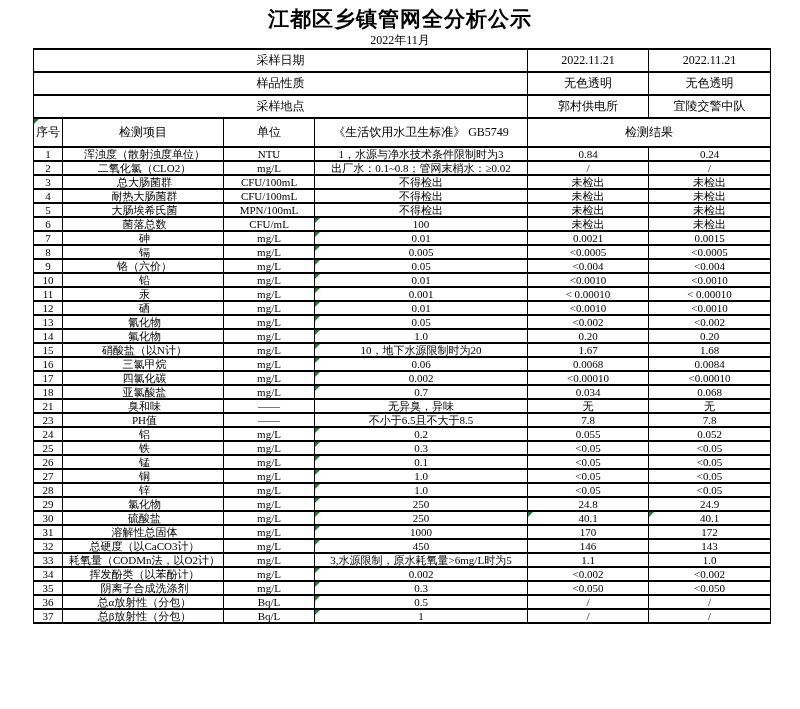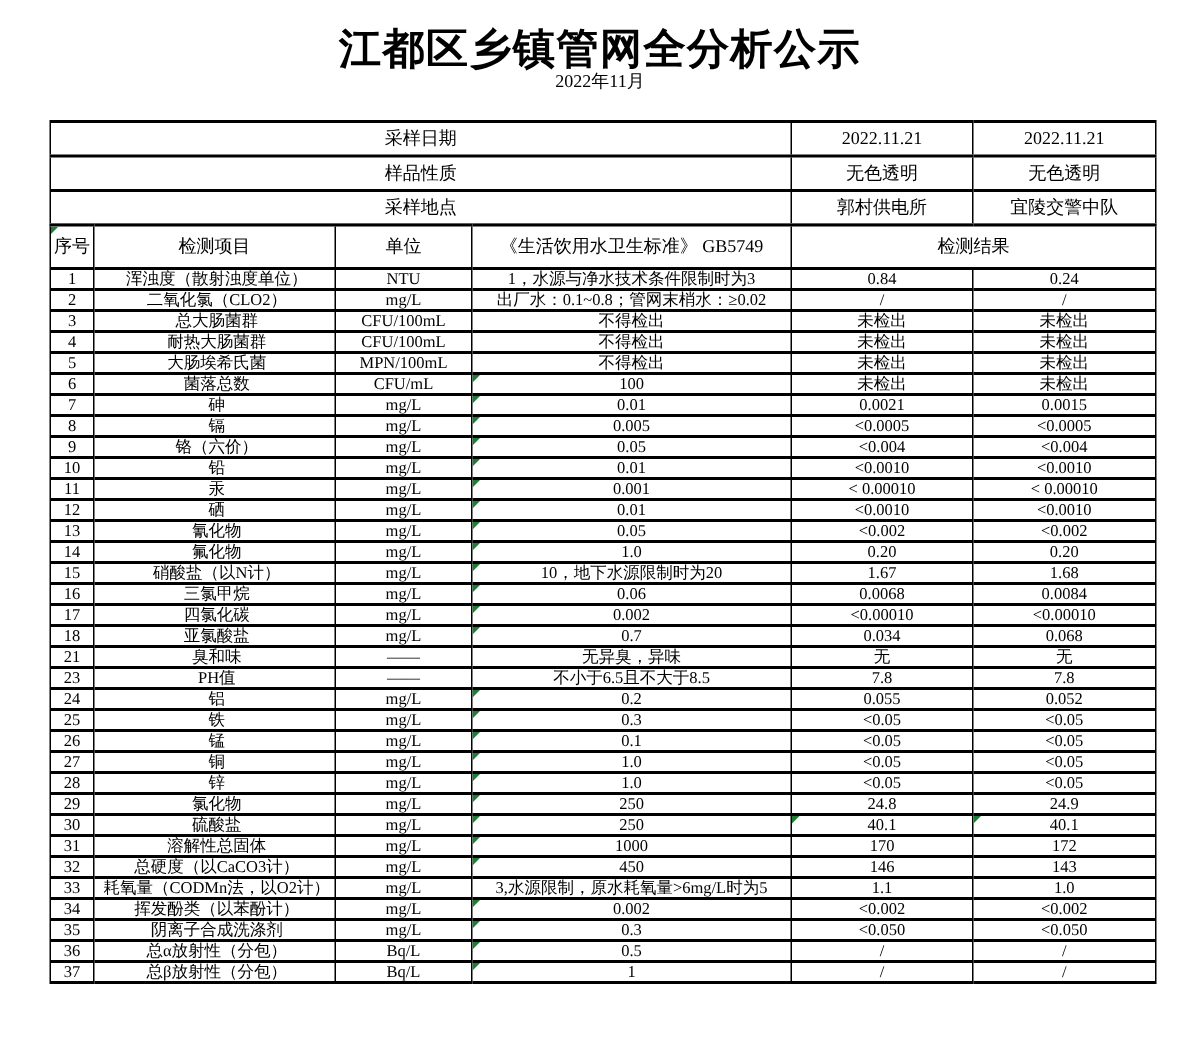"江都区乡镇管网全分析公示" .title { font-size: 28px -> 21px; padding-top: 20px -> 6px }
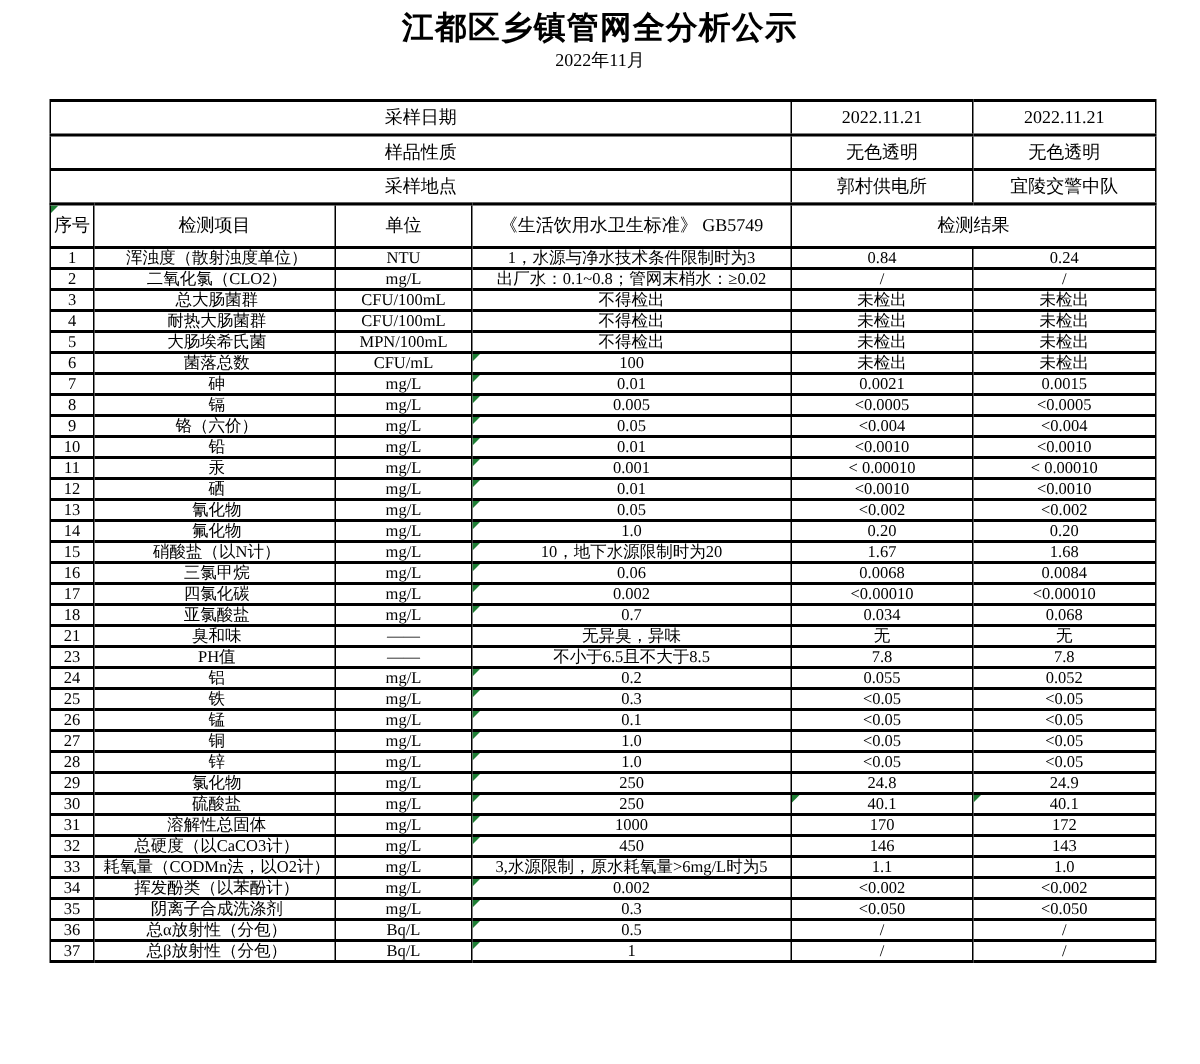"采样日期" .info-table { margin-top: 18px -> 0 }
